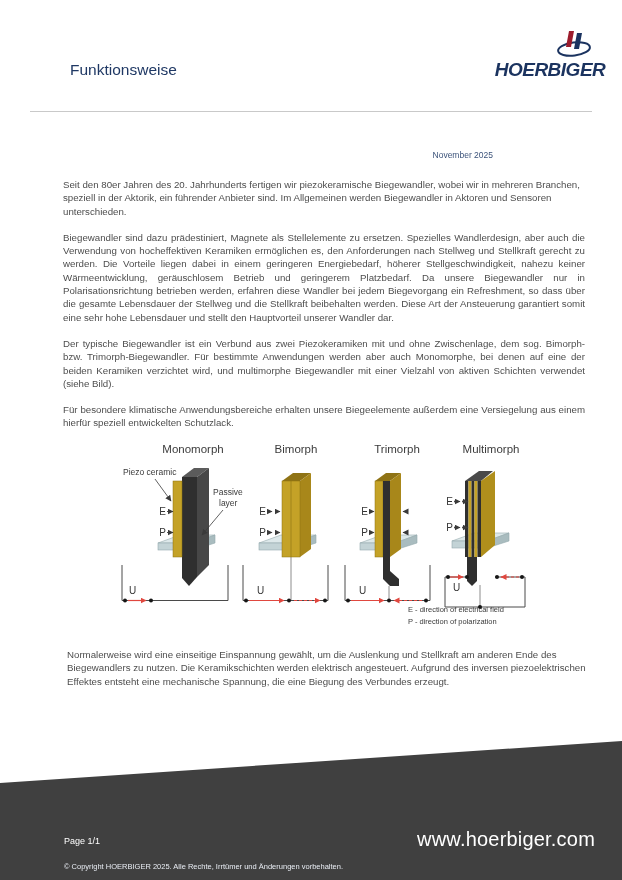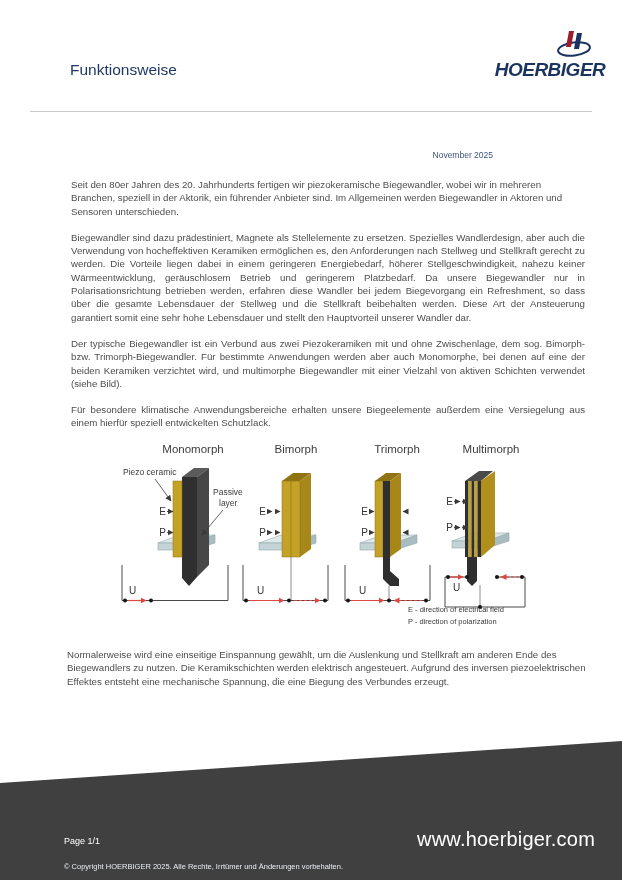"Seit den 80er Jahren des" .body-copy p { margin: 0 0 13px 8px -> 0 0 13px 0 }
